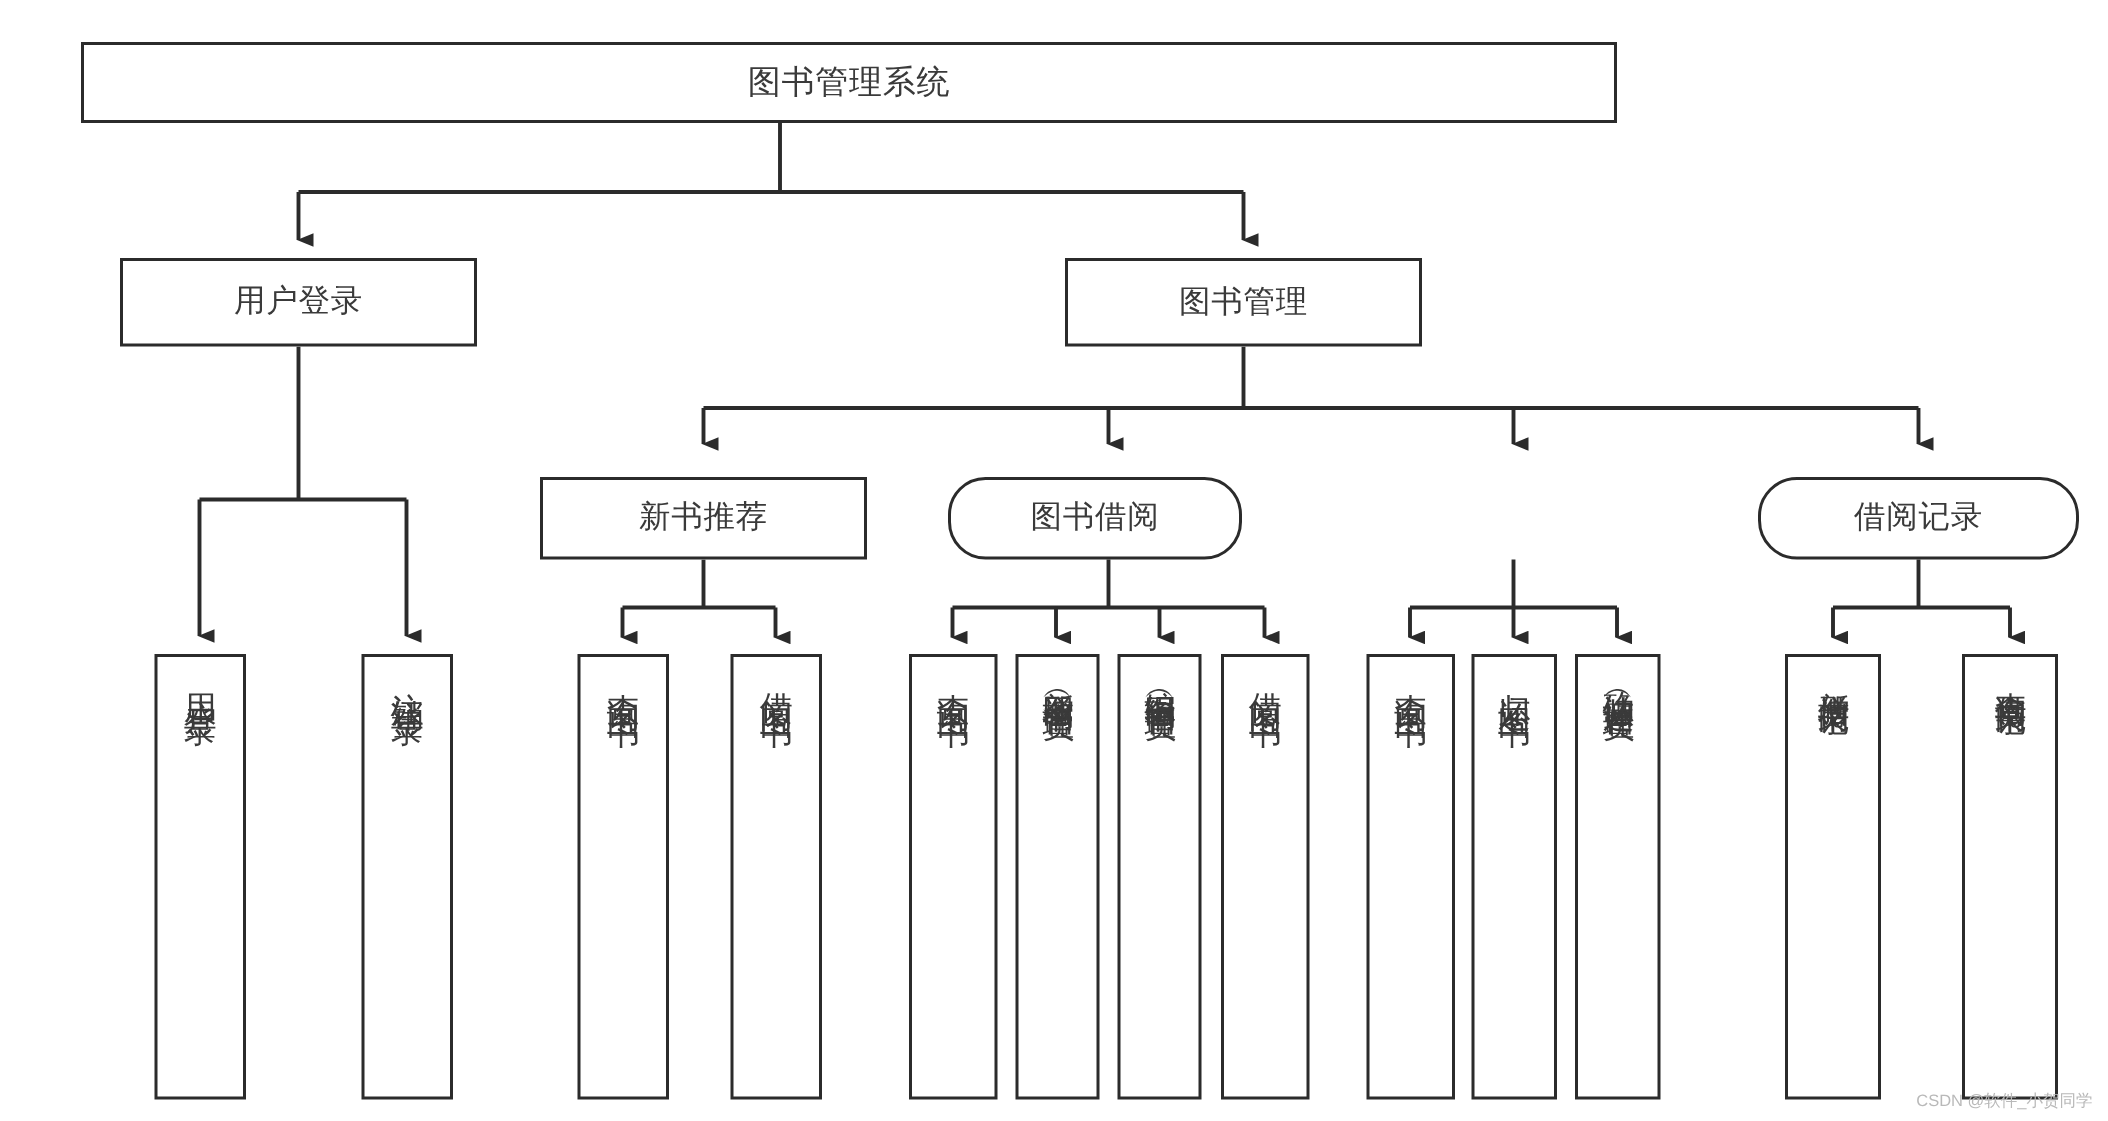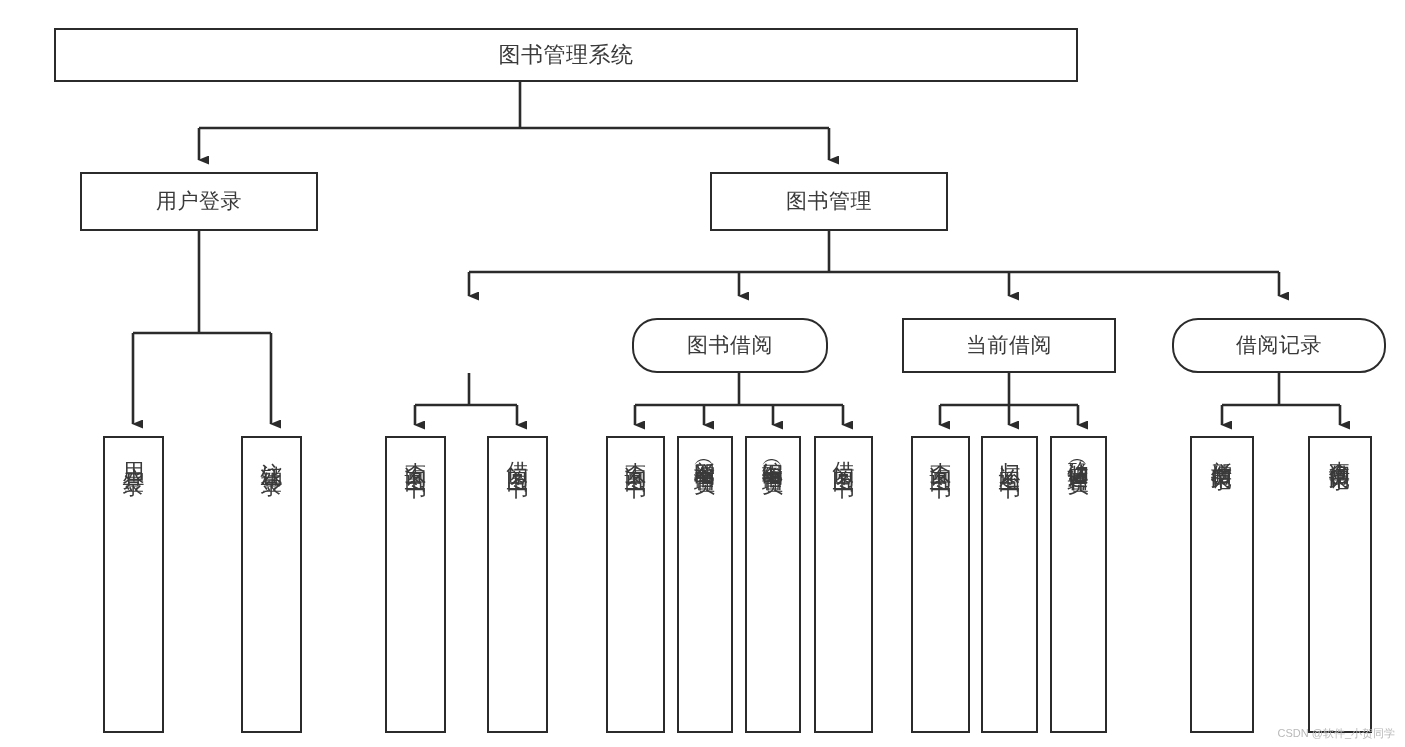"新书推荐" div.node { html: none -> <div> <span>新书推荐</span> </div> }
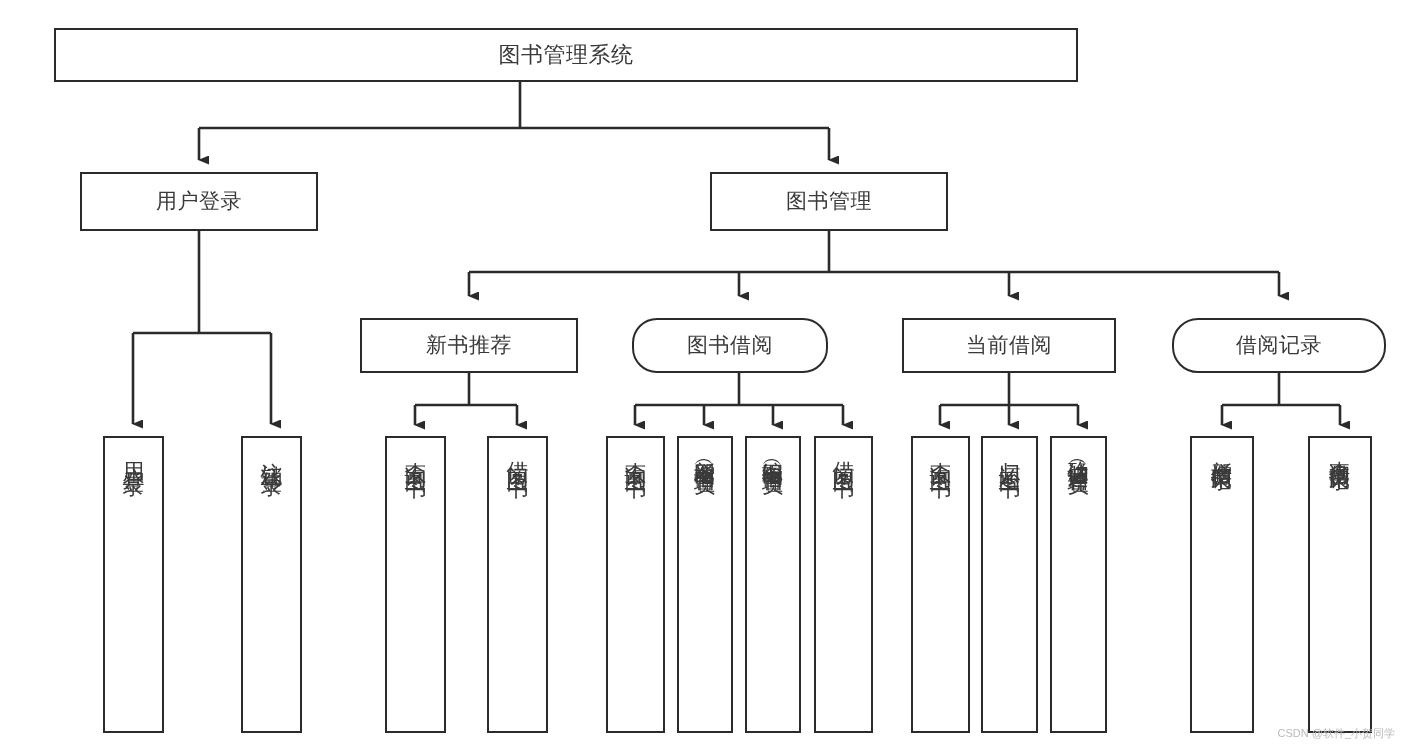"当前借阅" div.node { html: <div> <span>当前借阅</span> </div> -> none }
